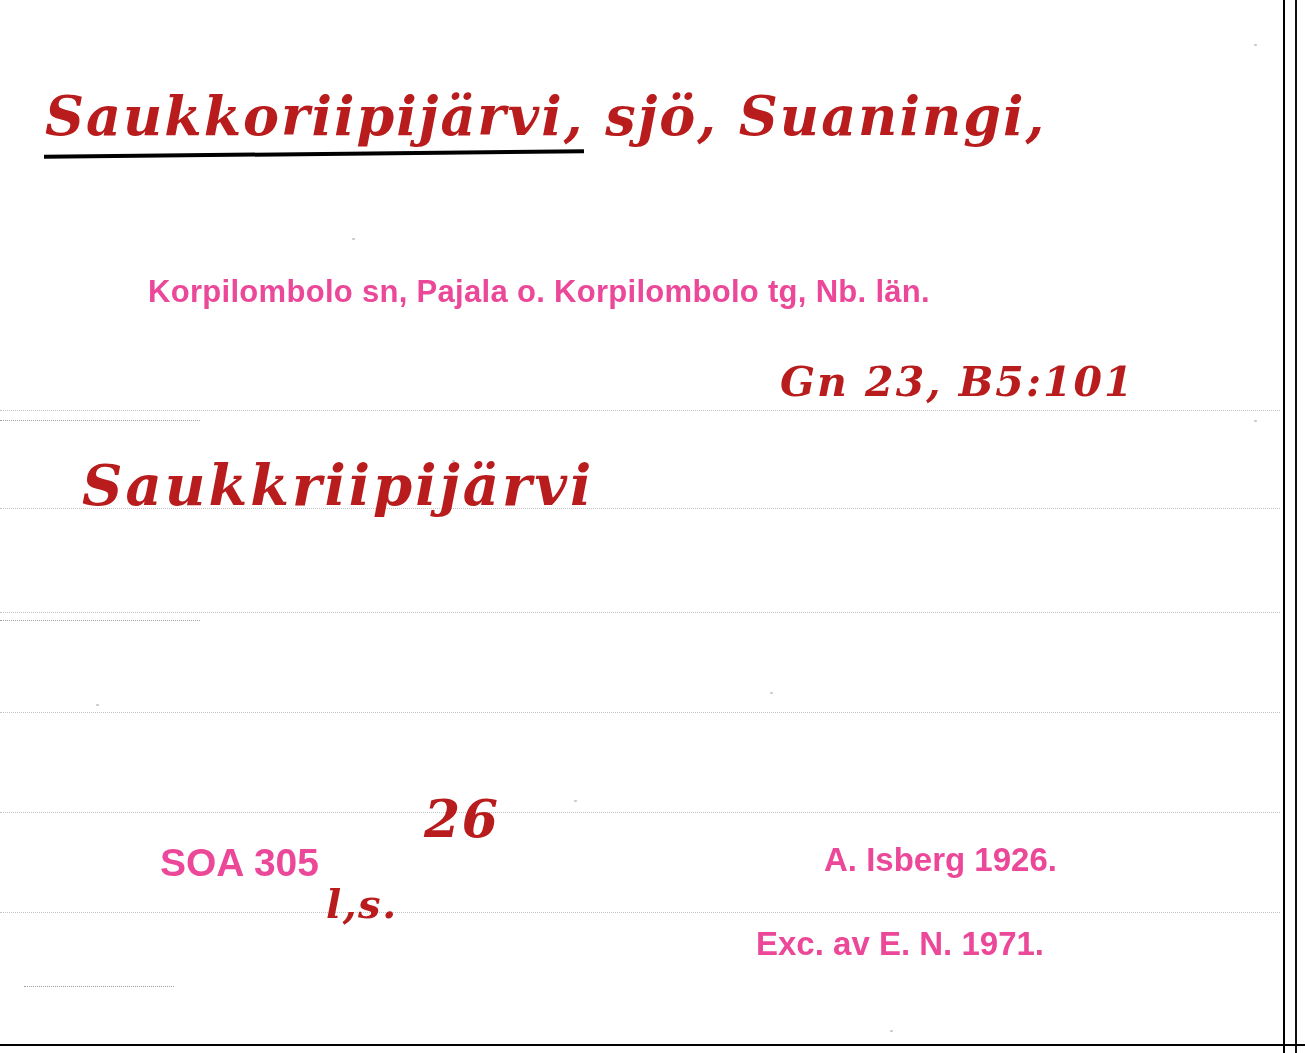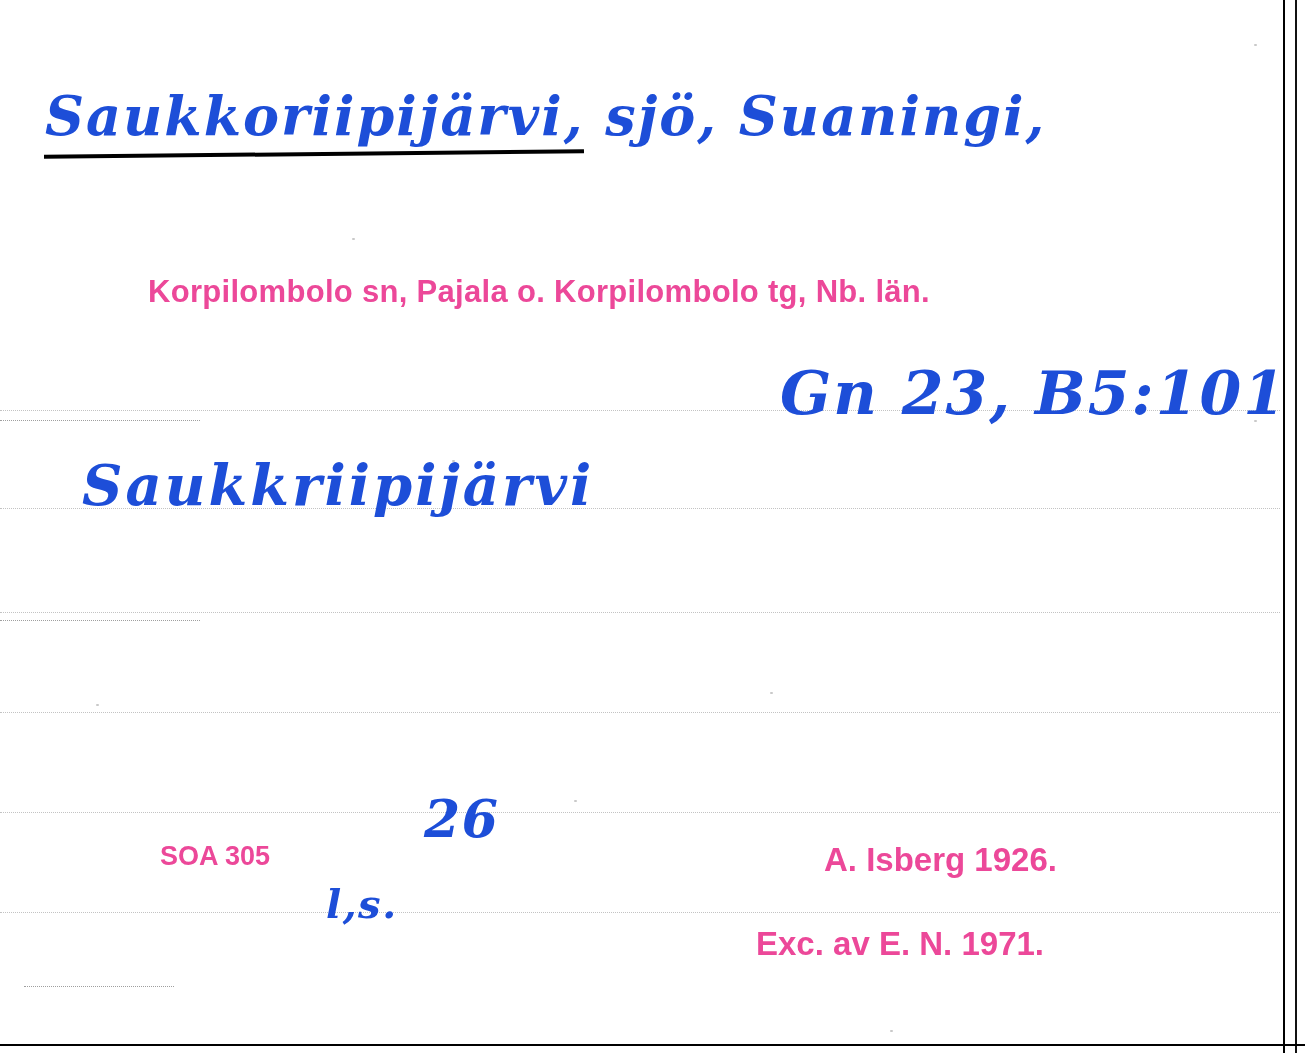"Saukkoriipijärvi, sjö, Suaningi," .hand { color: #1d4ed8 -> #b91c1c }
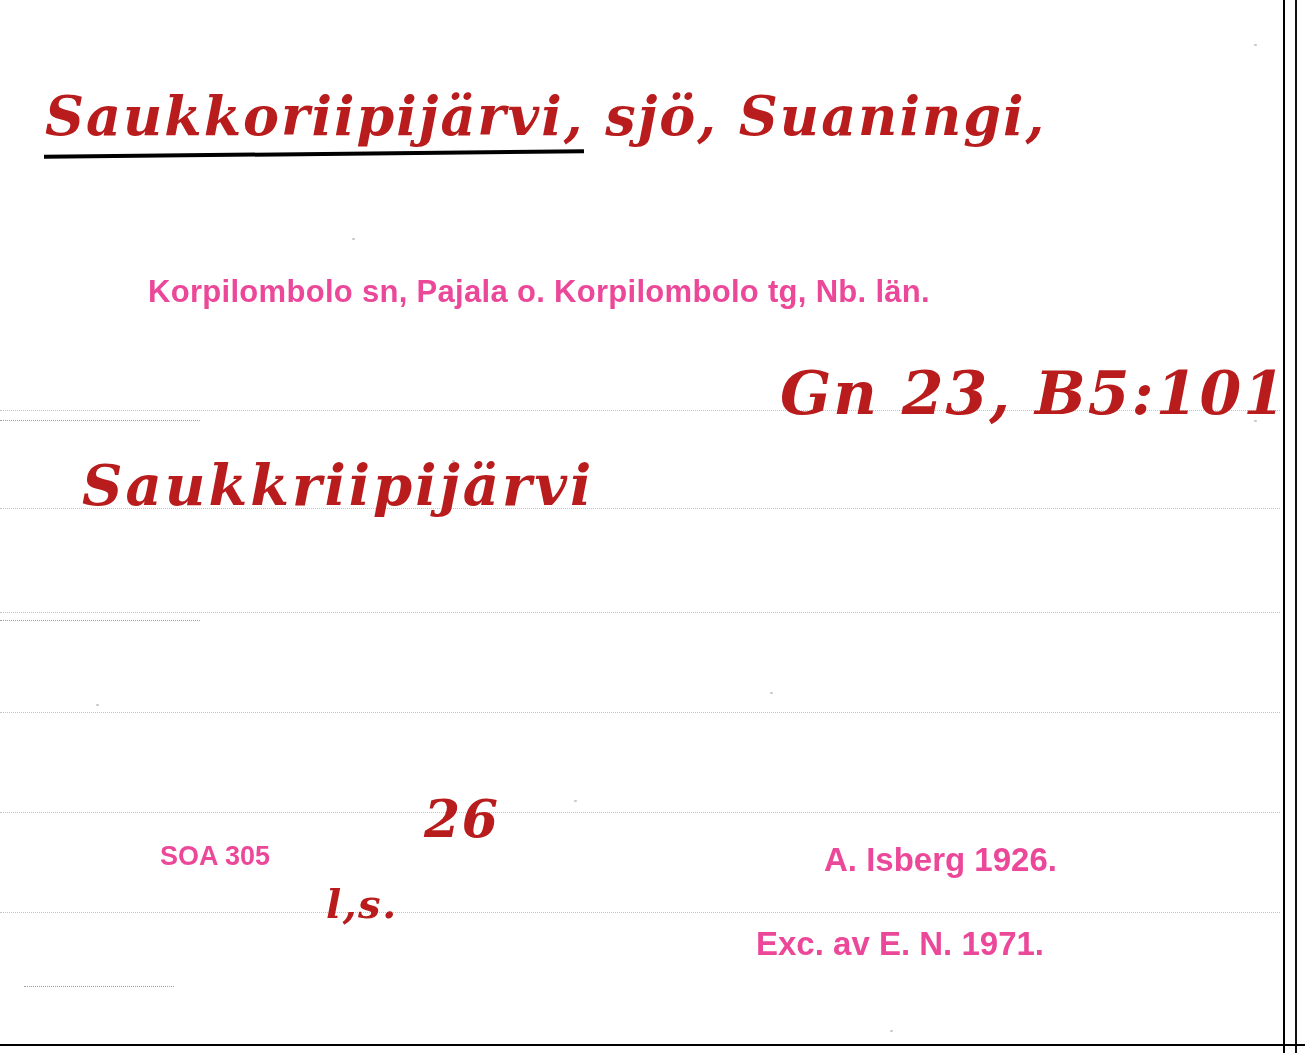"Gn 23, B5:101" #ref-hand { font-size: 60px -> 41px }
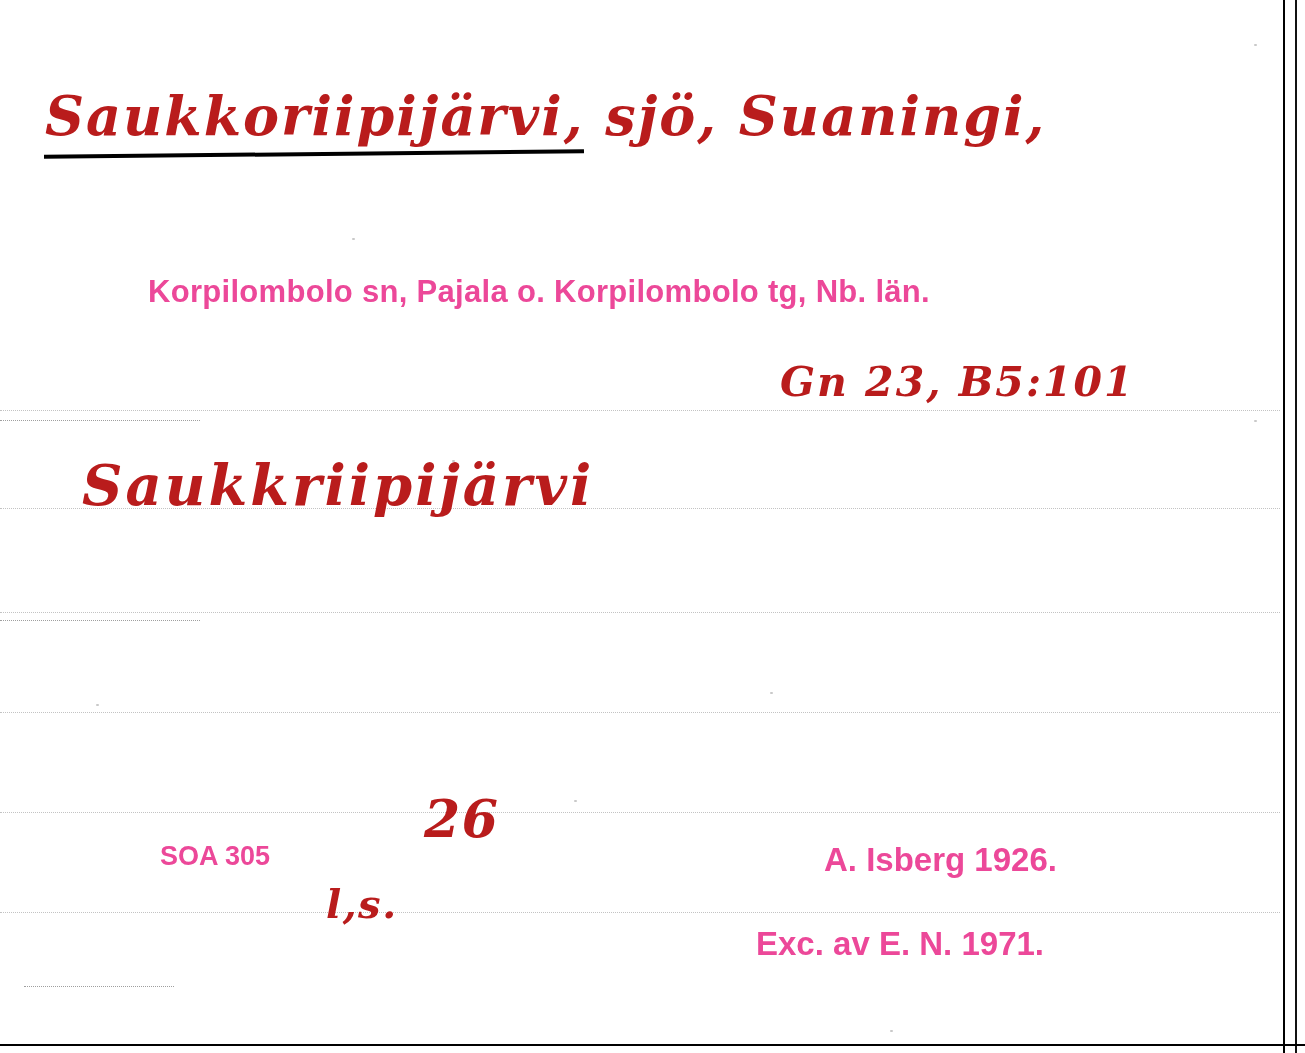"SOA 305" #soa-line { font-size: 27px -> 39px }
